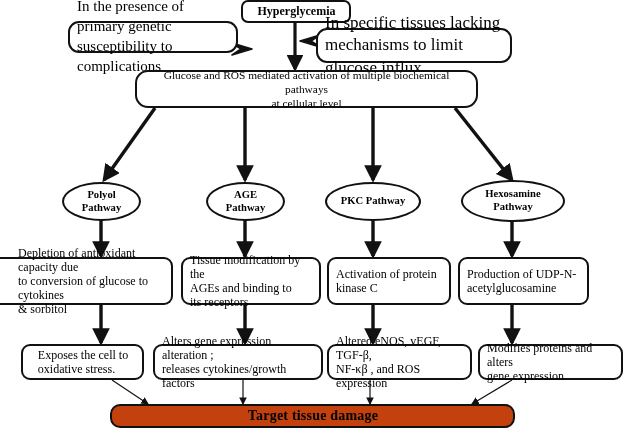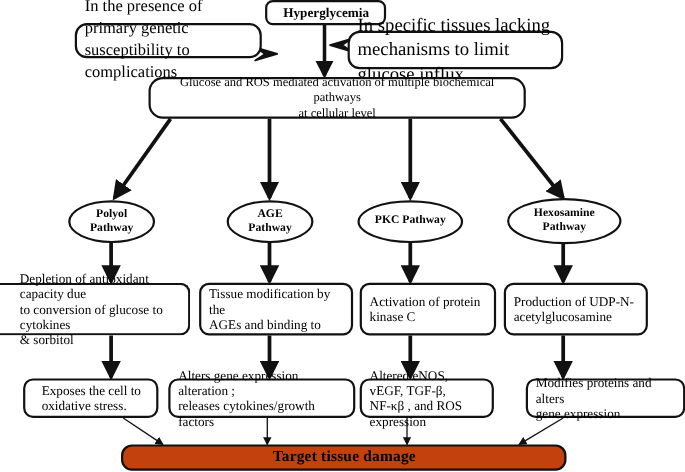"its receptors" span.txt { html: none -> <span>its receptors</span> }
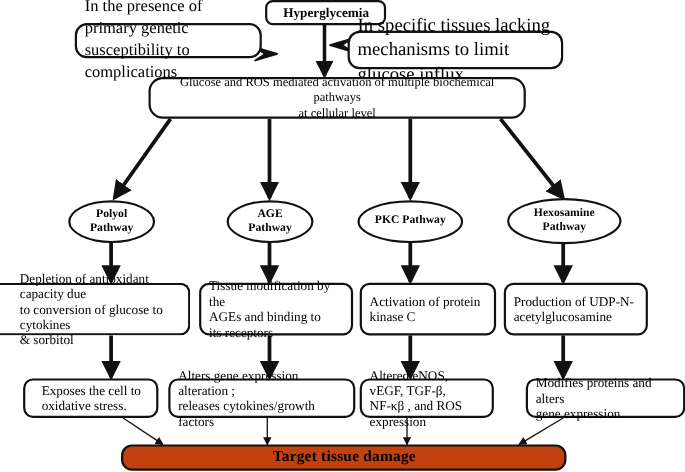"Altered eNOS, vEGF, TGF-β," div.node { width: 122px -> 145px }
